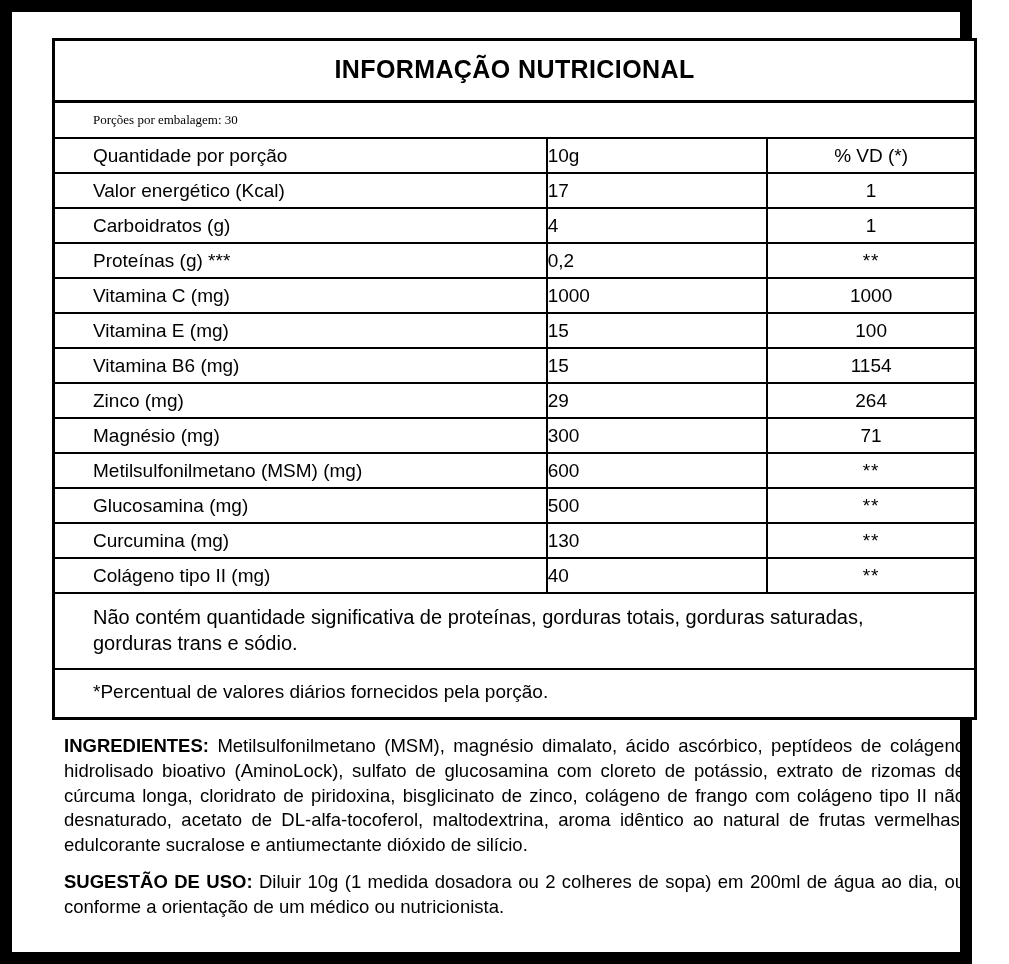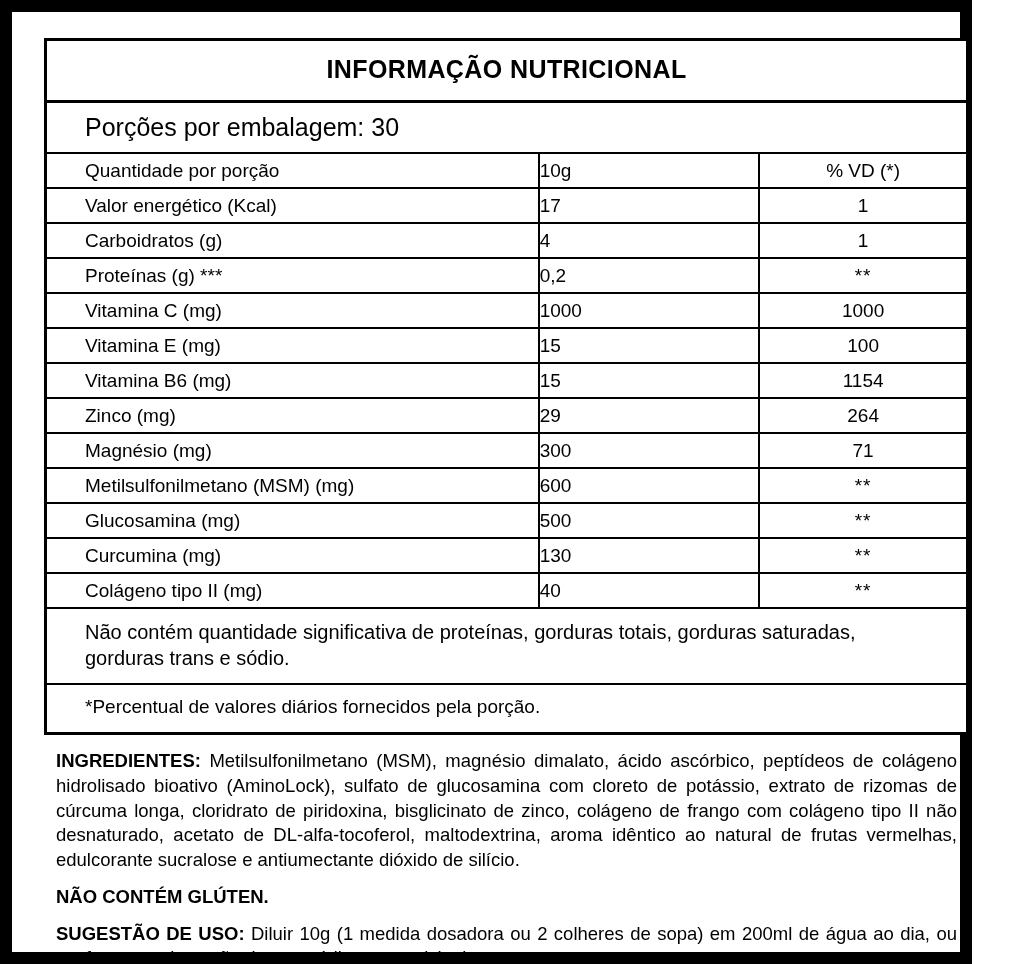"INFORMAÇÃO NUTRICIONAL" .page { padding: 18px 28px 10px 32px -> 18px 28px 10px 40px }
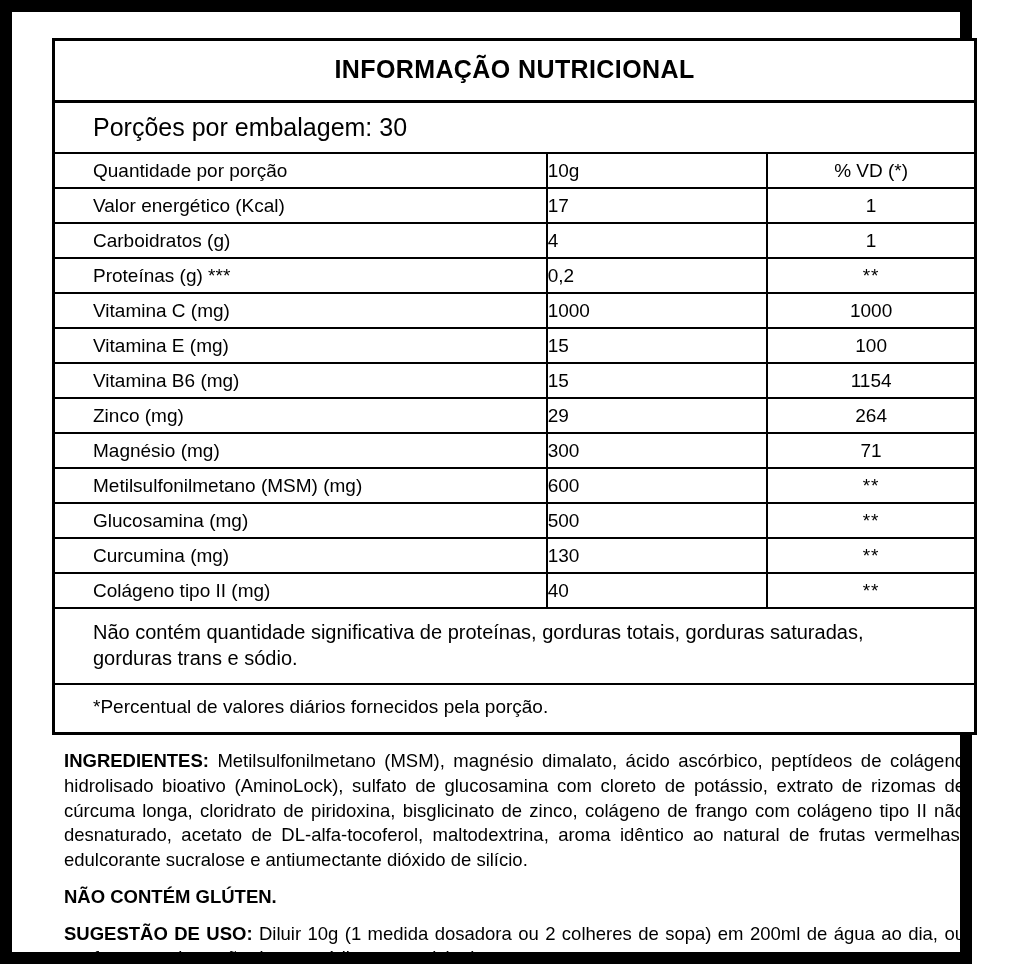"Porções por embalagem: 30" .serving-line { font-family: none -> Liberation Serif, serif; font-size: 25px -> 13px }
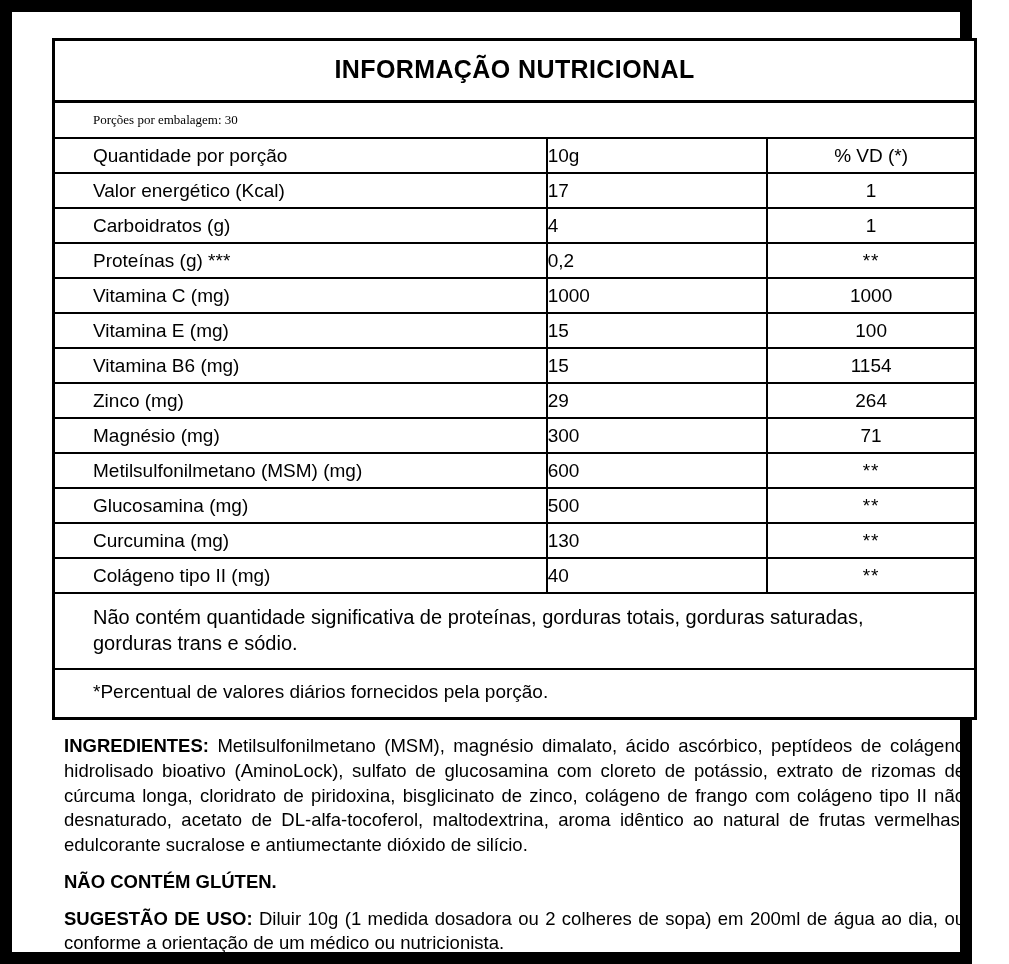"NÃO CONTÉM GLÚTEN." p.gluten { html: <p>NÃO CONTÉM GLÚTEN.</p> -> none }
